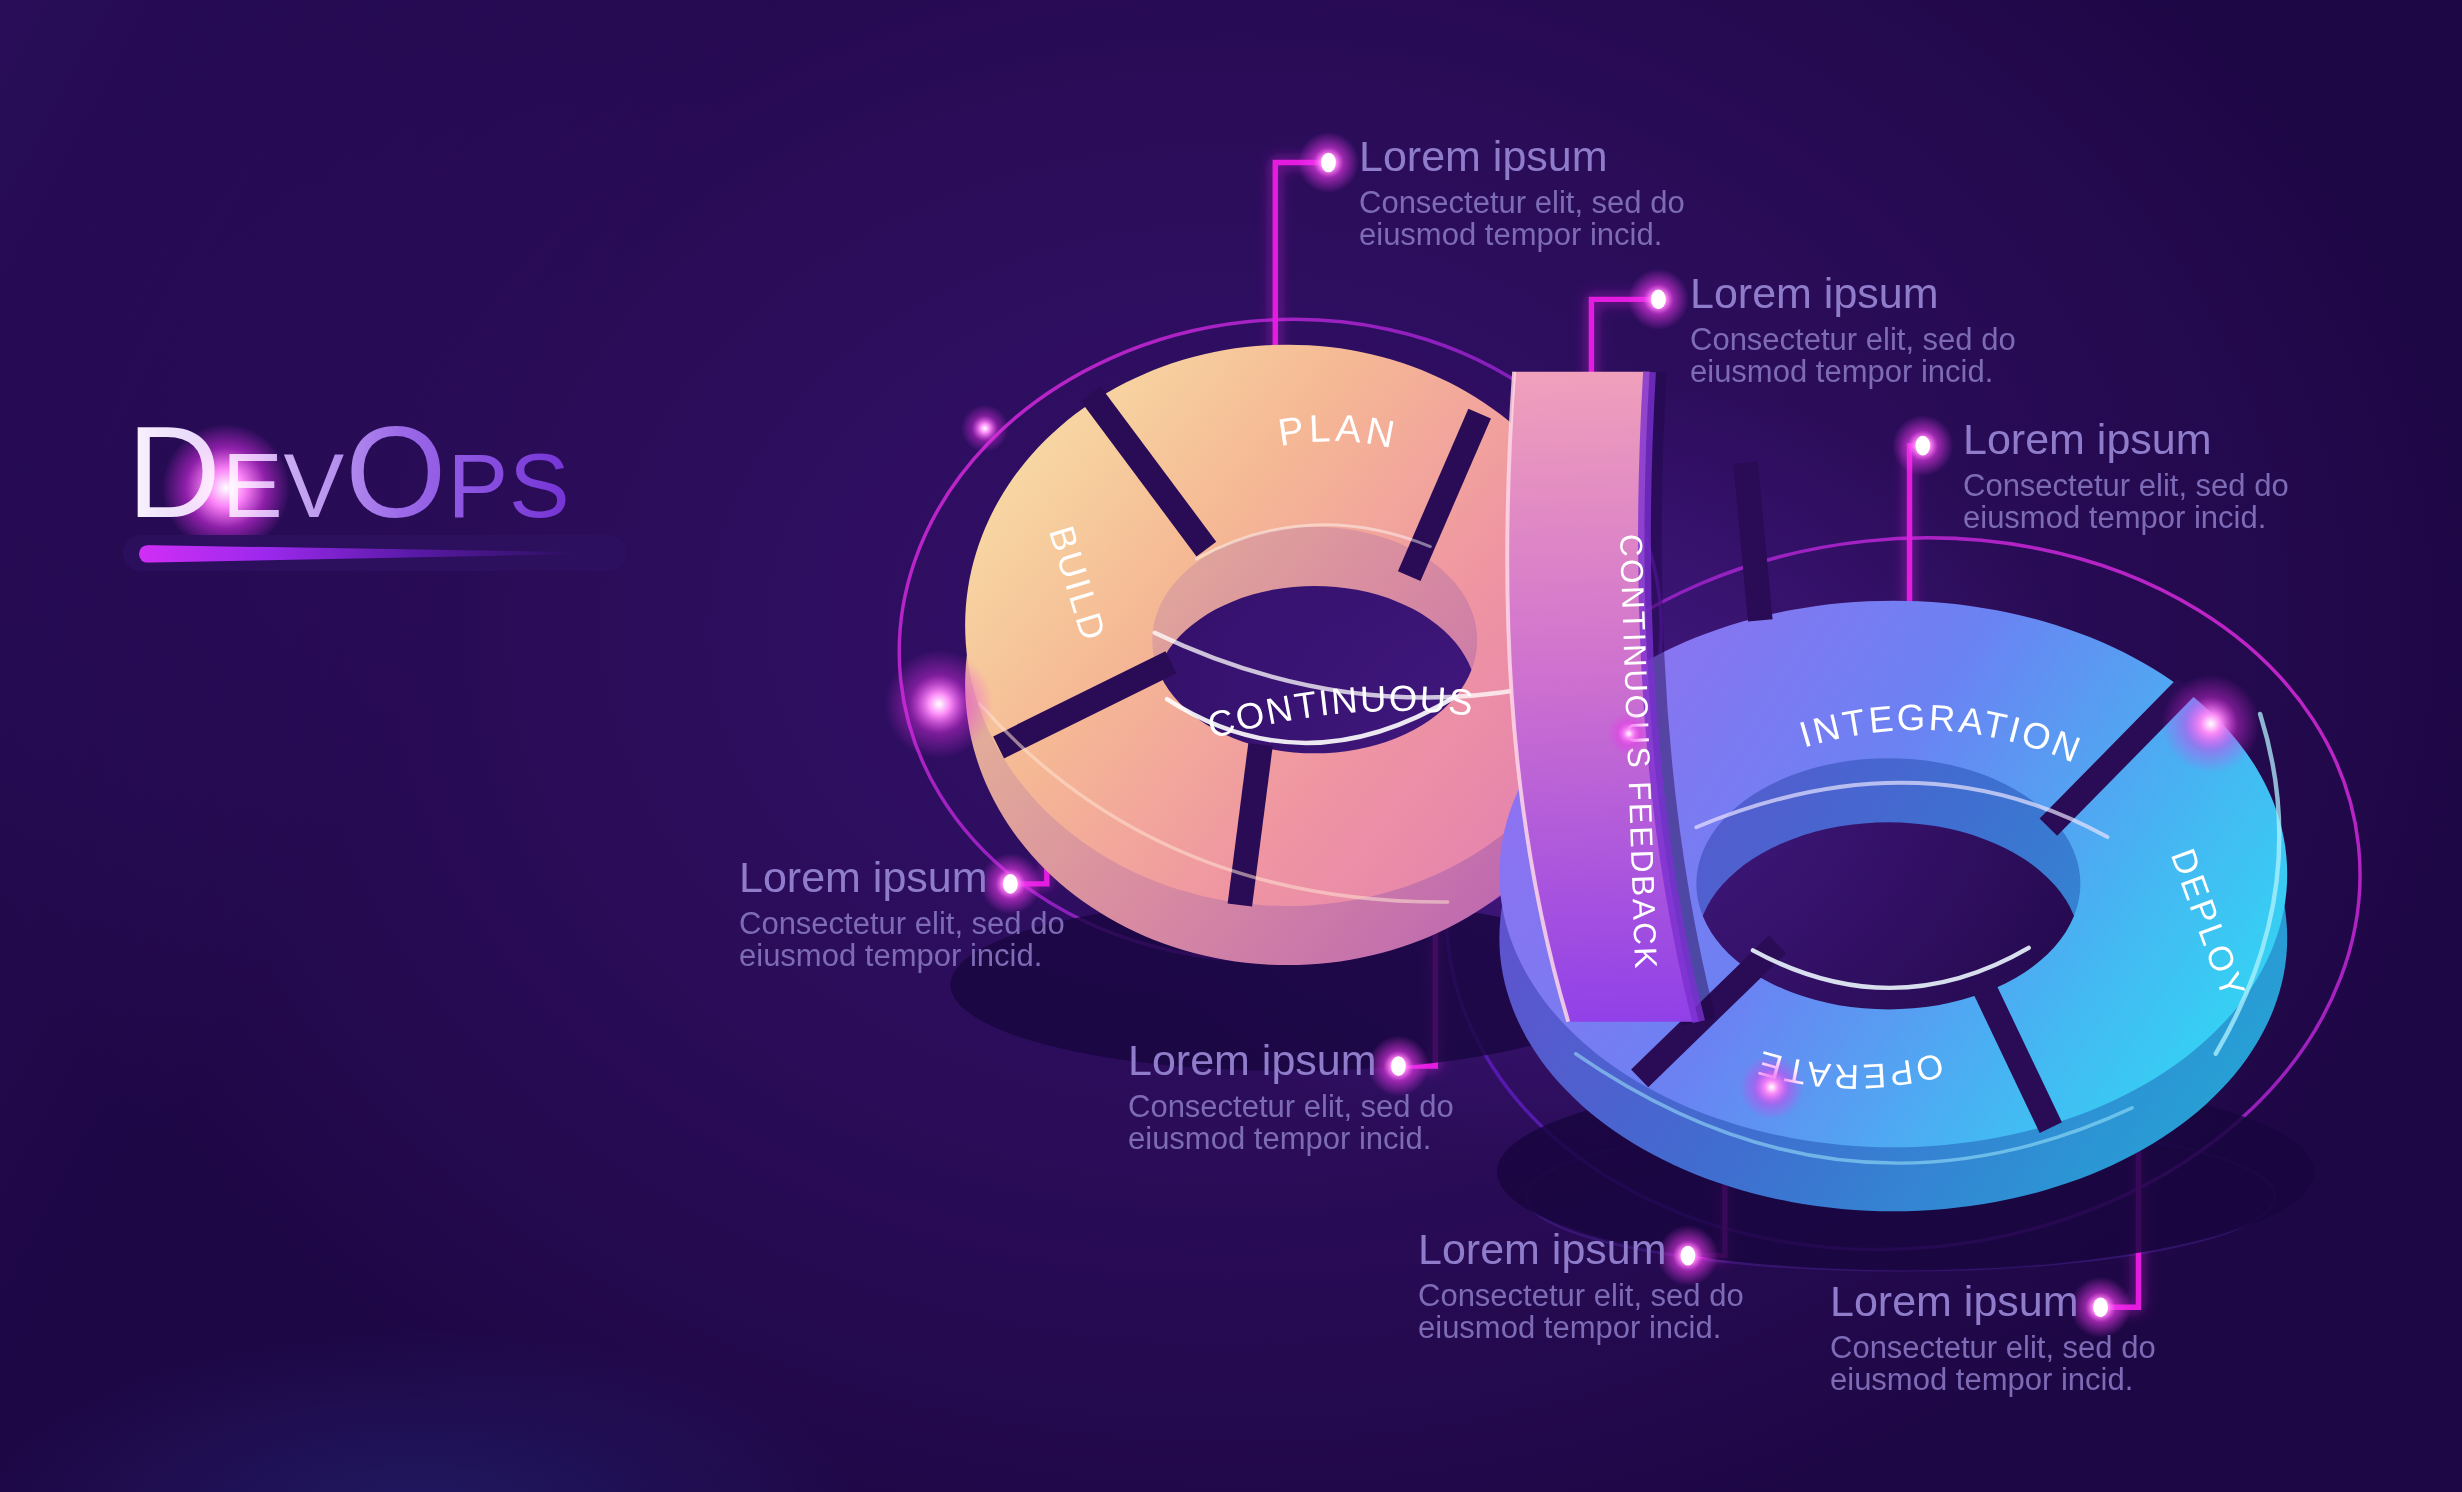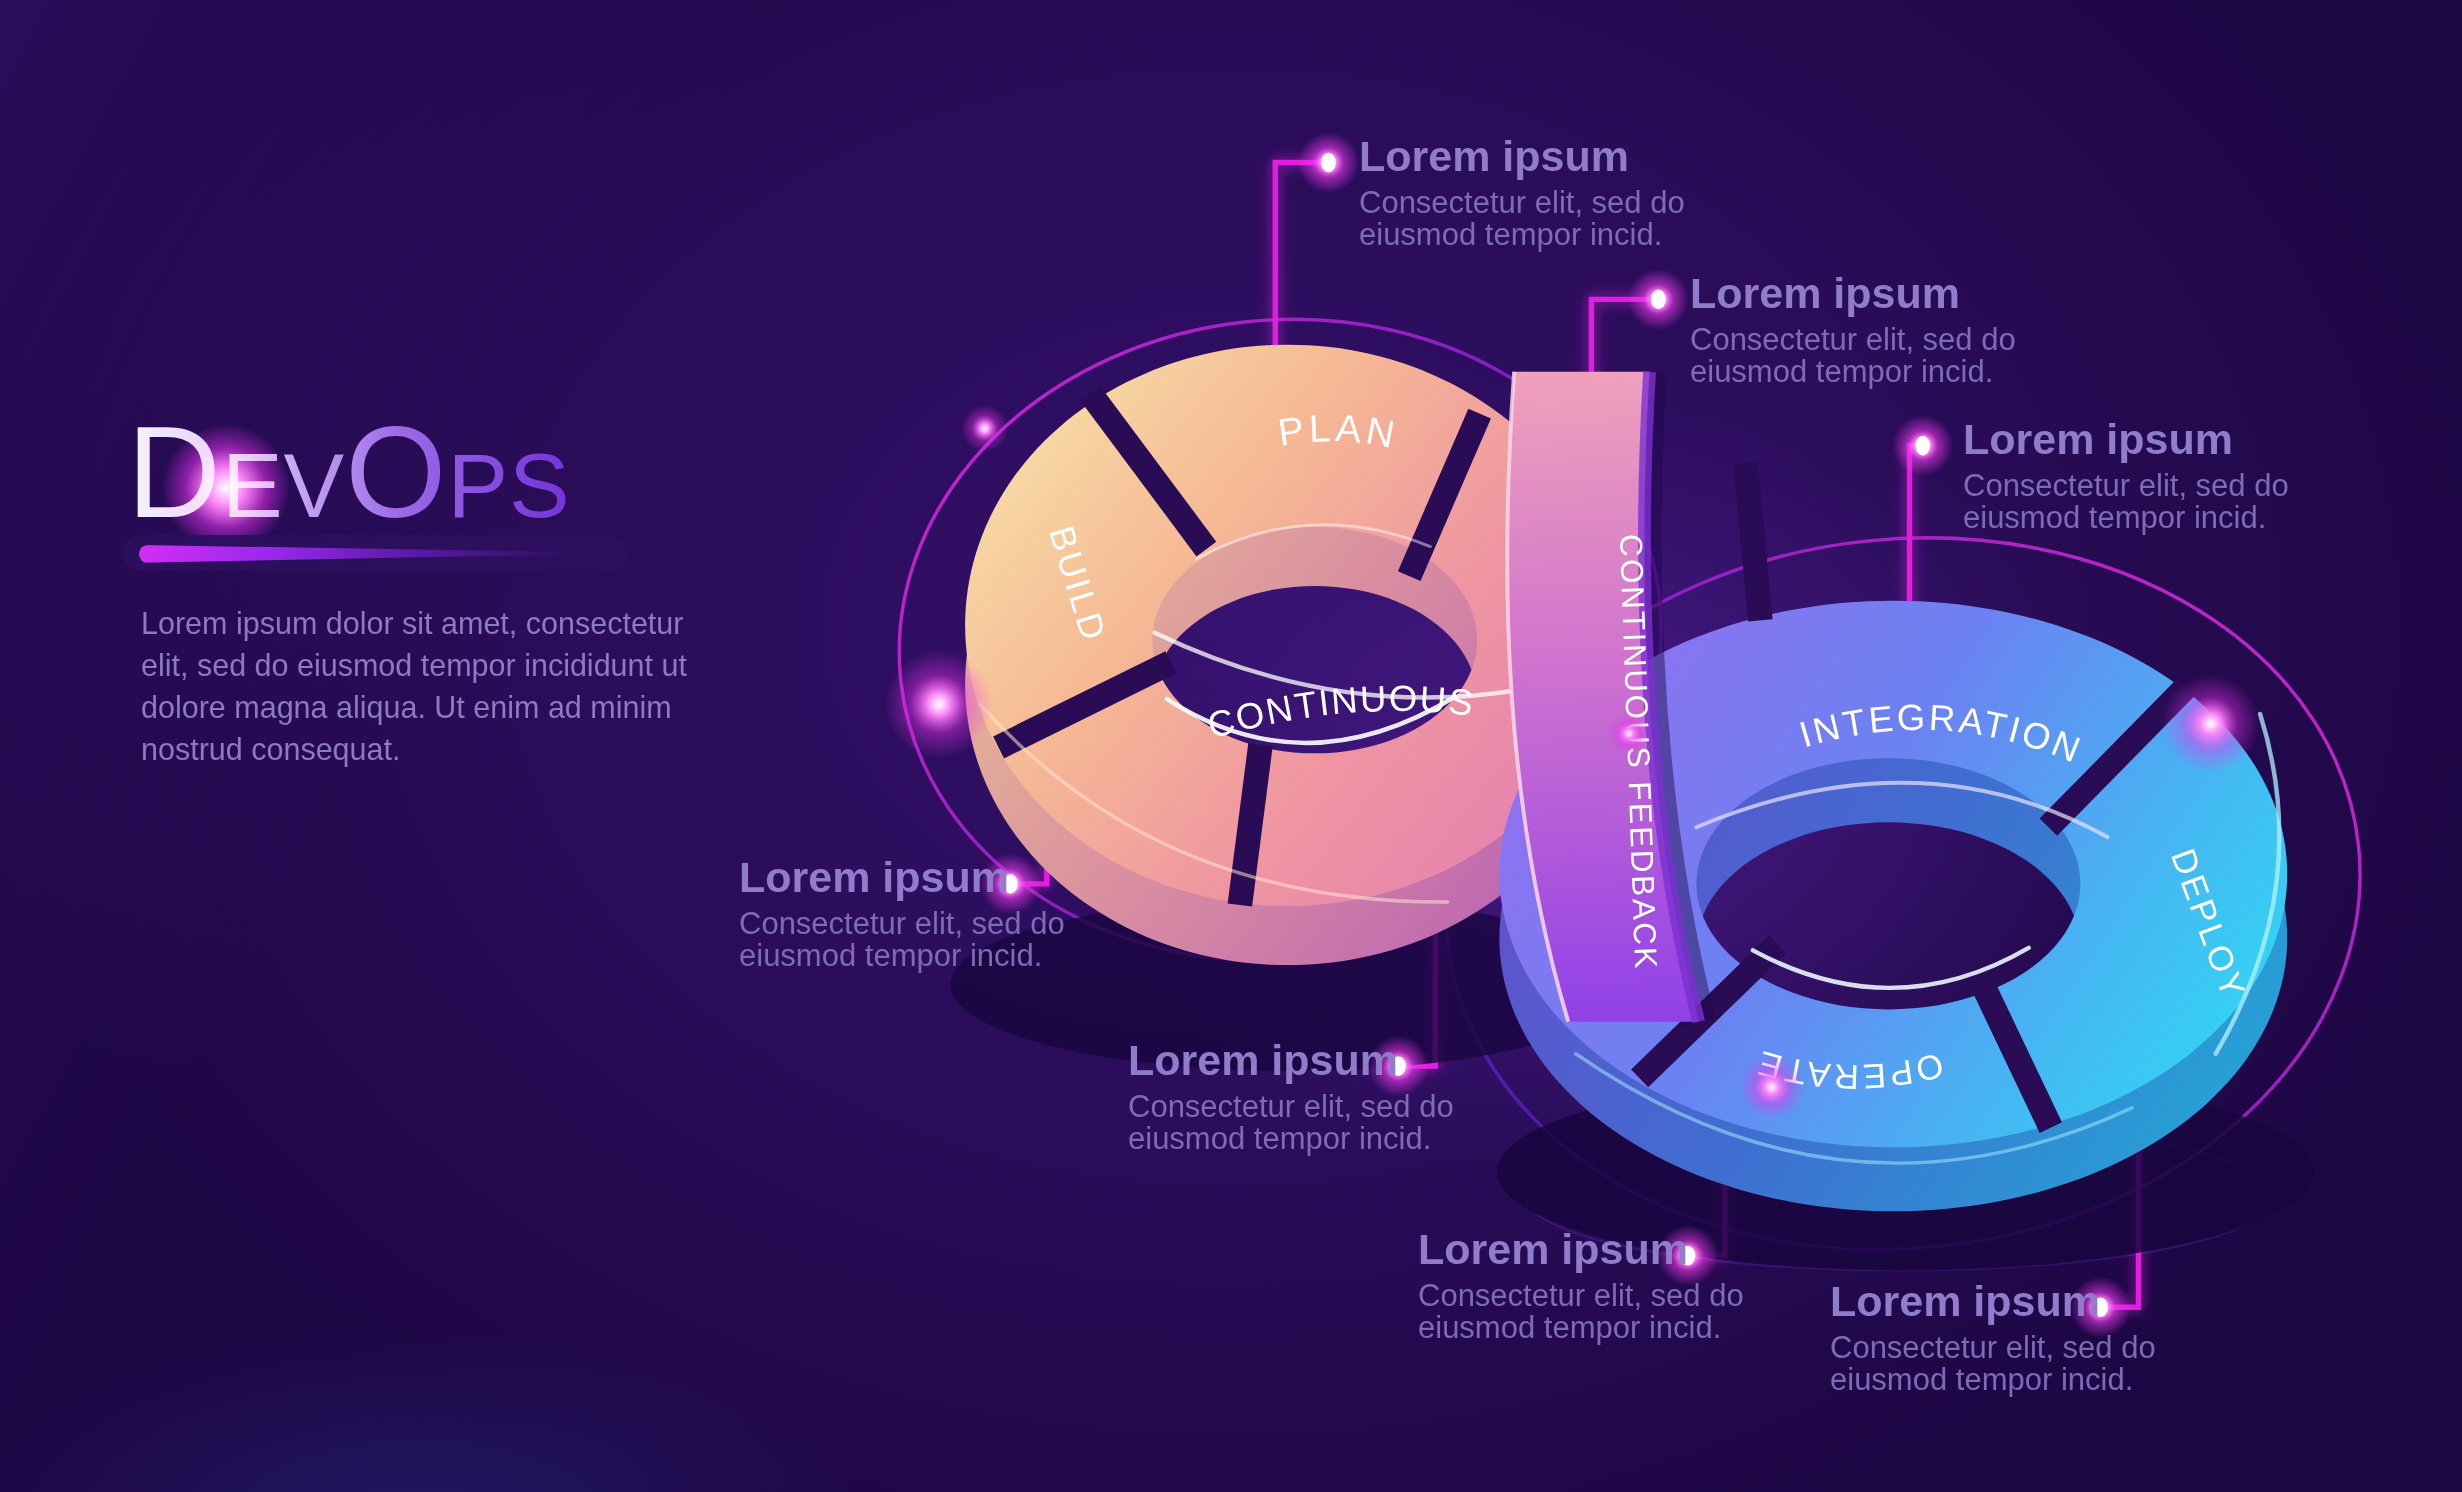"Lorem ipsum" .callout h3 { font-weight: 700 -> 400 }
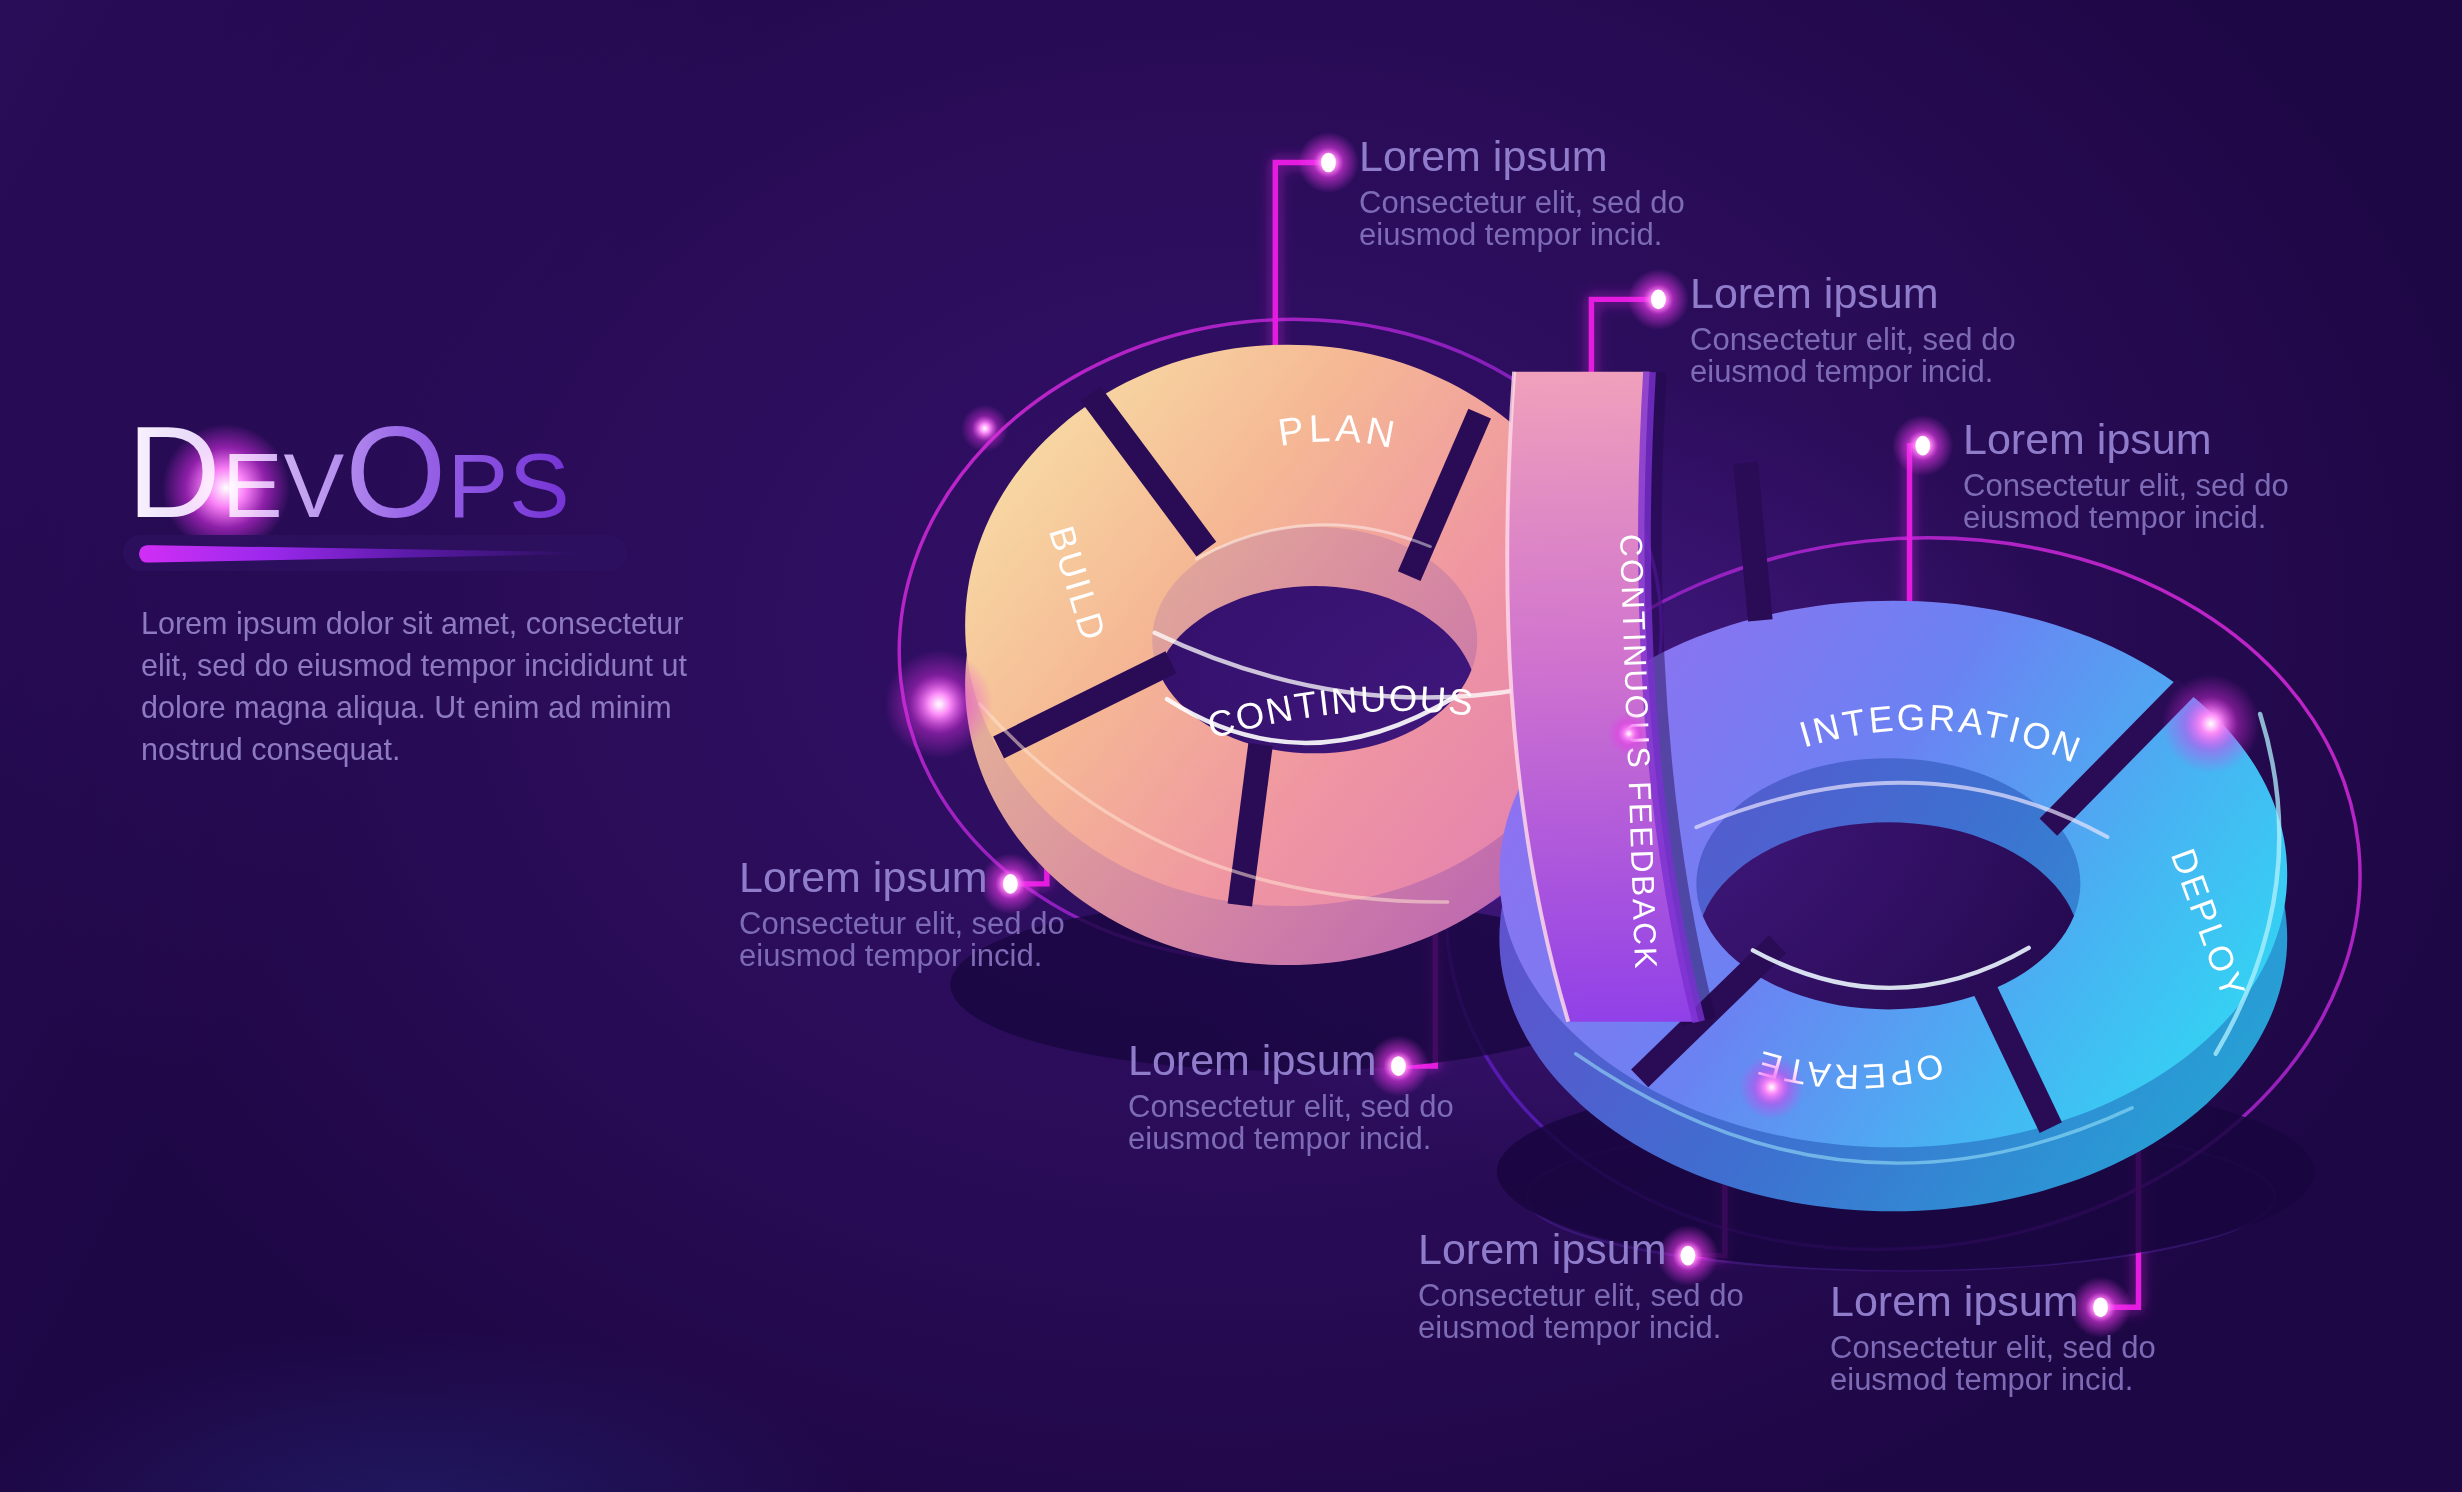"Lorem ipsum dolor sit amet," div.intro { html: <div>Lorem ipsum dolor sit amet, consectetur elit, sed do eiusmod tempor incididunt ut dolore magna aliqua. Ut enim ad minim nostrud consequat.</div> -> none }
